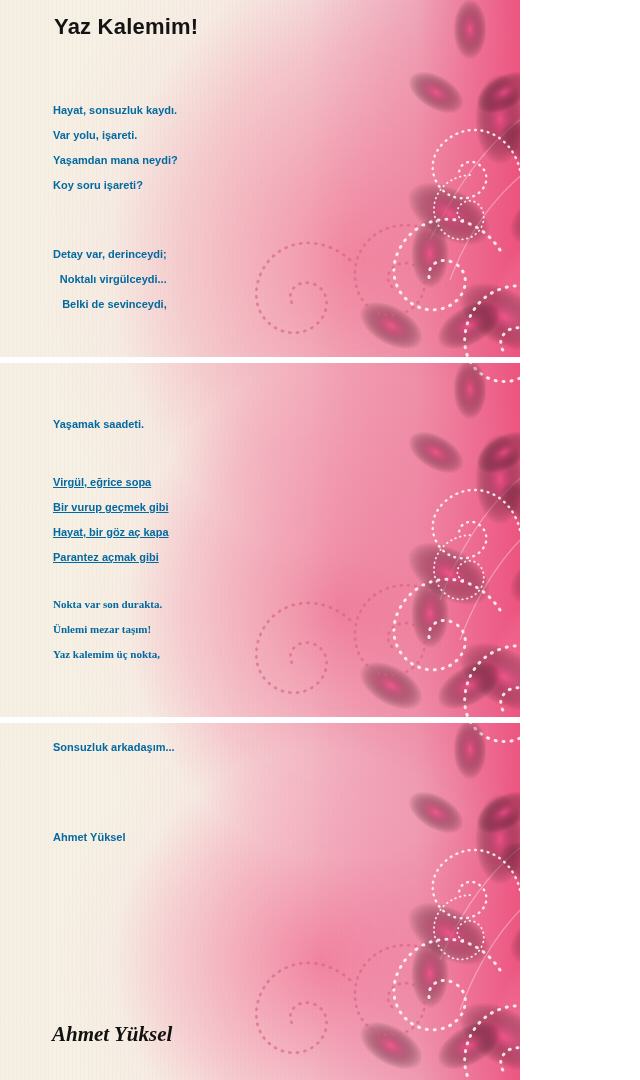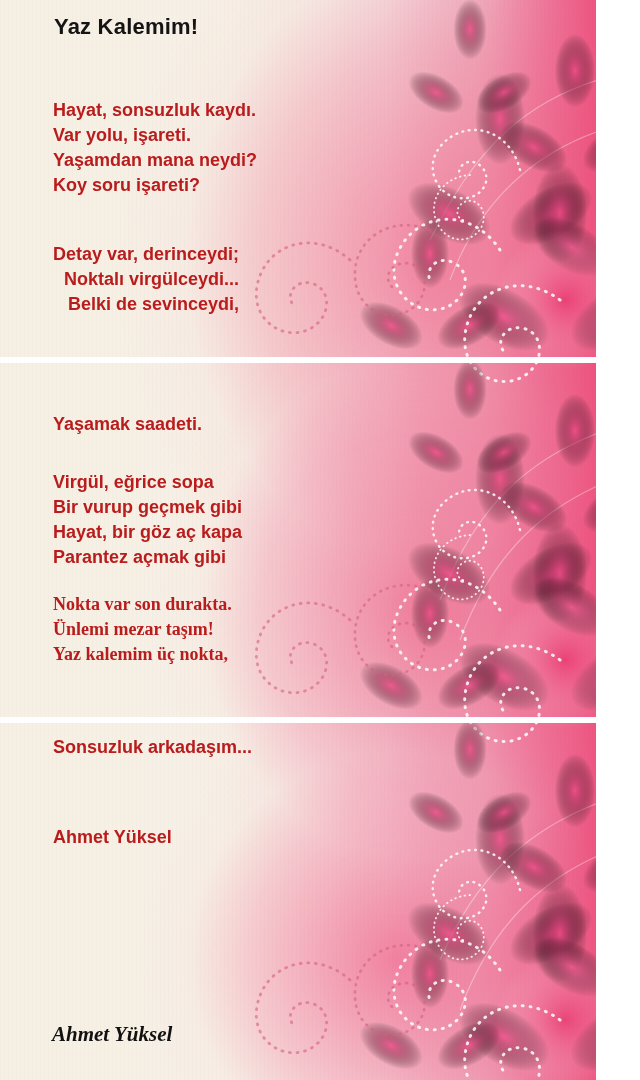"Yaz Kalemim!" .page { width: 596px -> 520px }
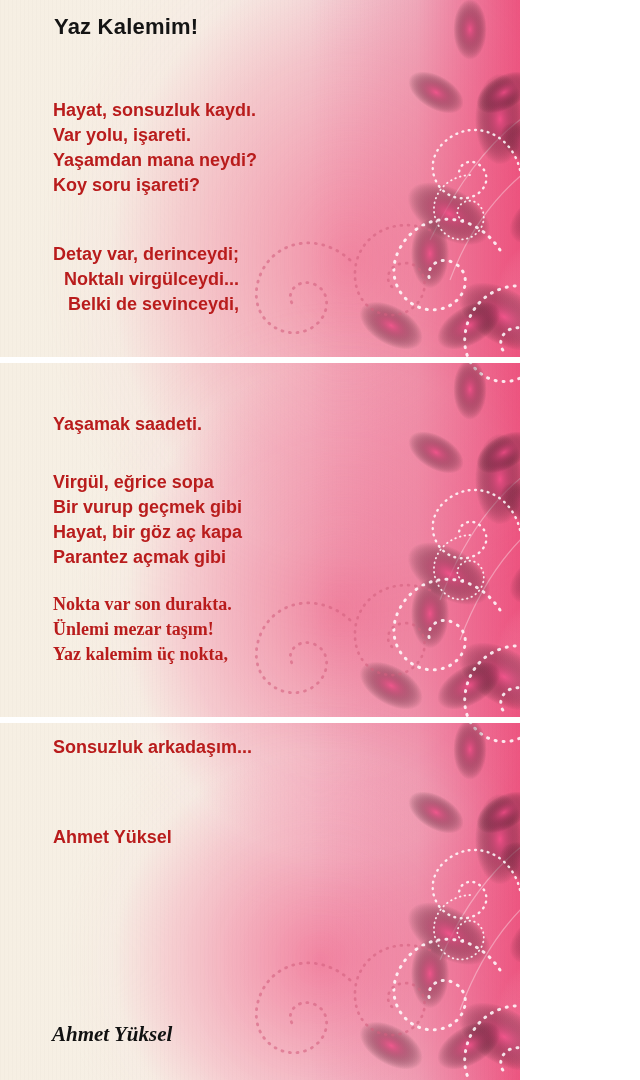"Hayat, sonsuzluk kaydı." .verse { color: #b91c1c -> #0369a1; font-size: 18px -> 11px }
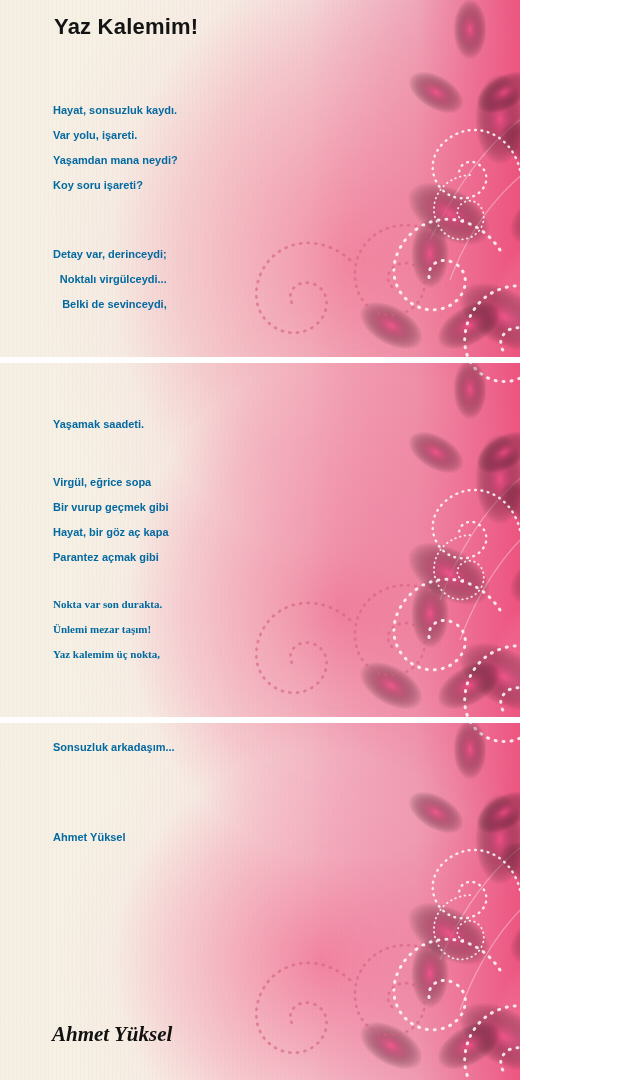"Virgül, eğrice sopa" .v4 { text-decoration: none -> underline }
